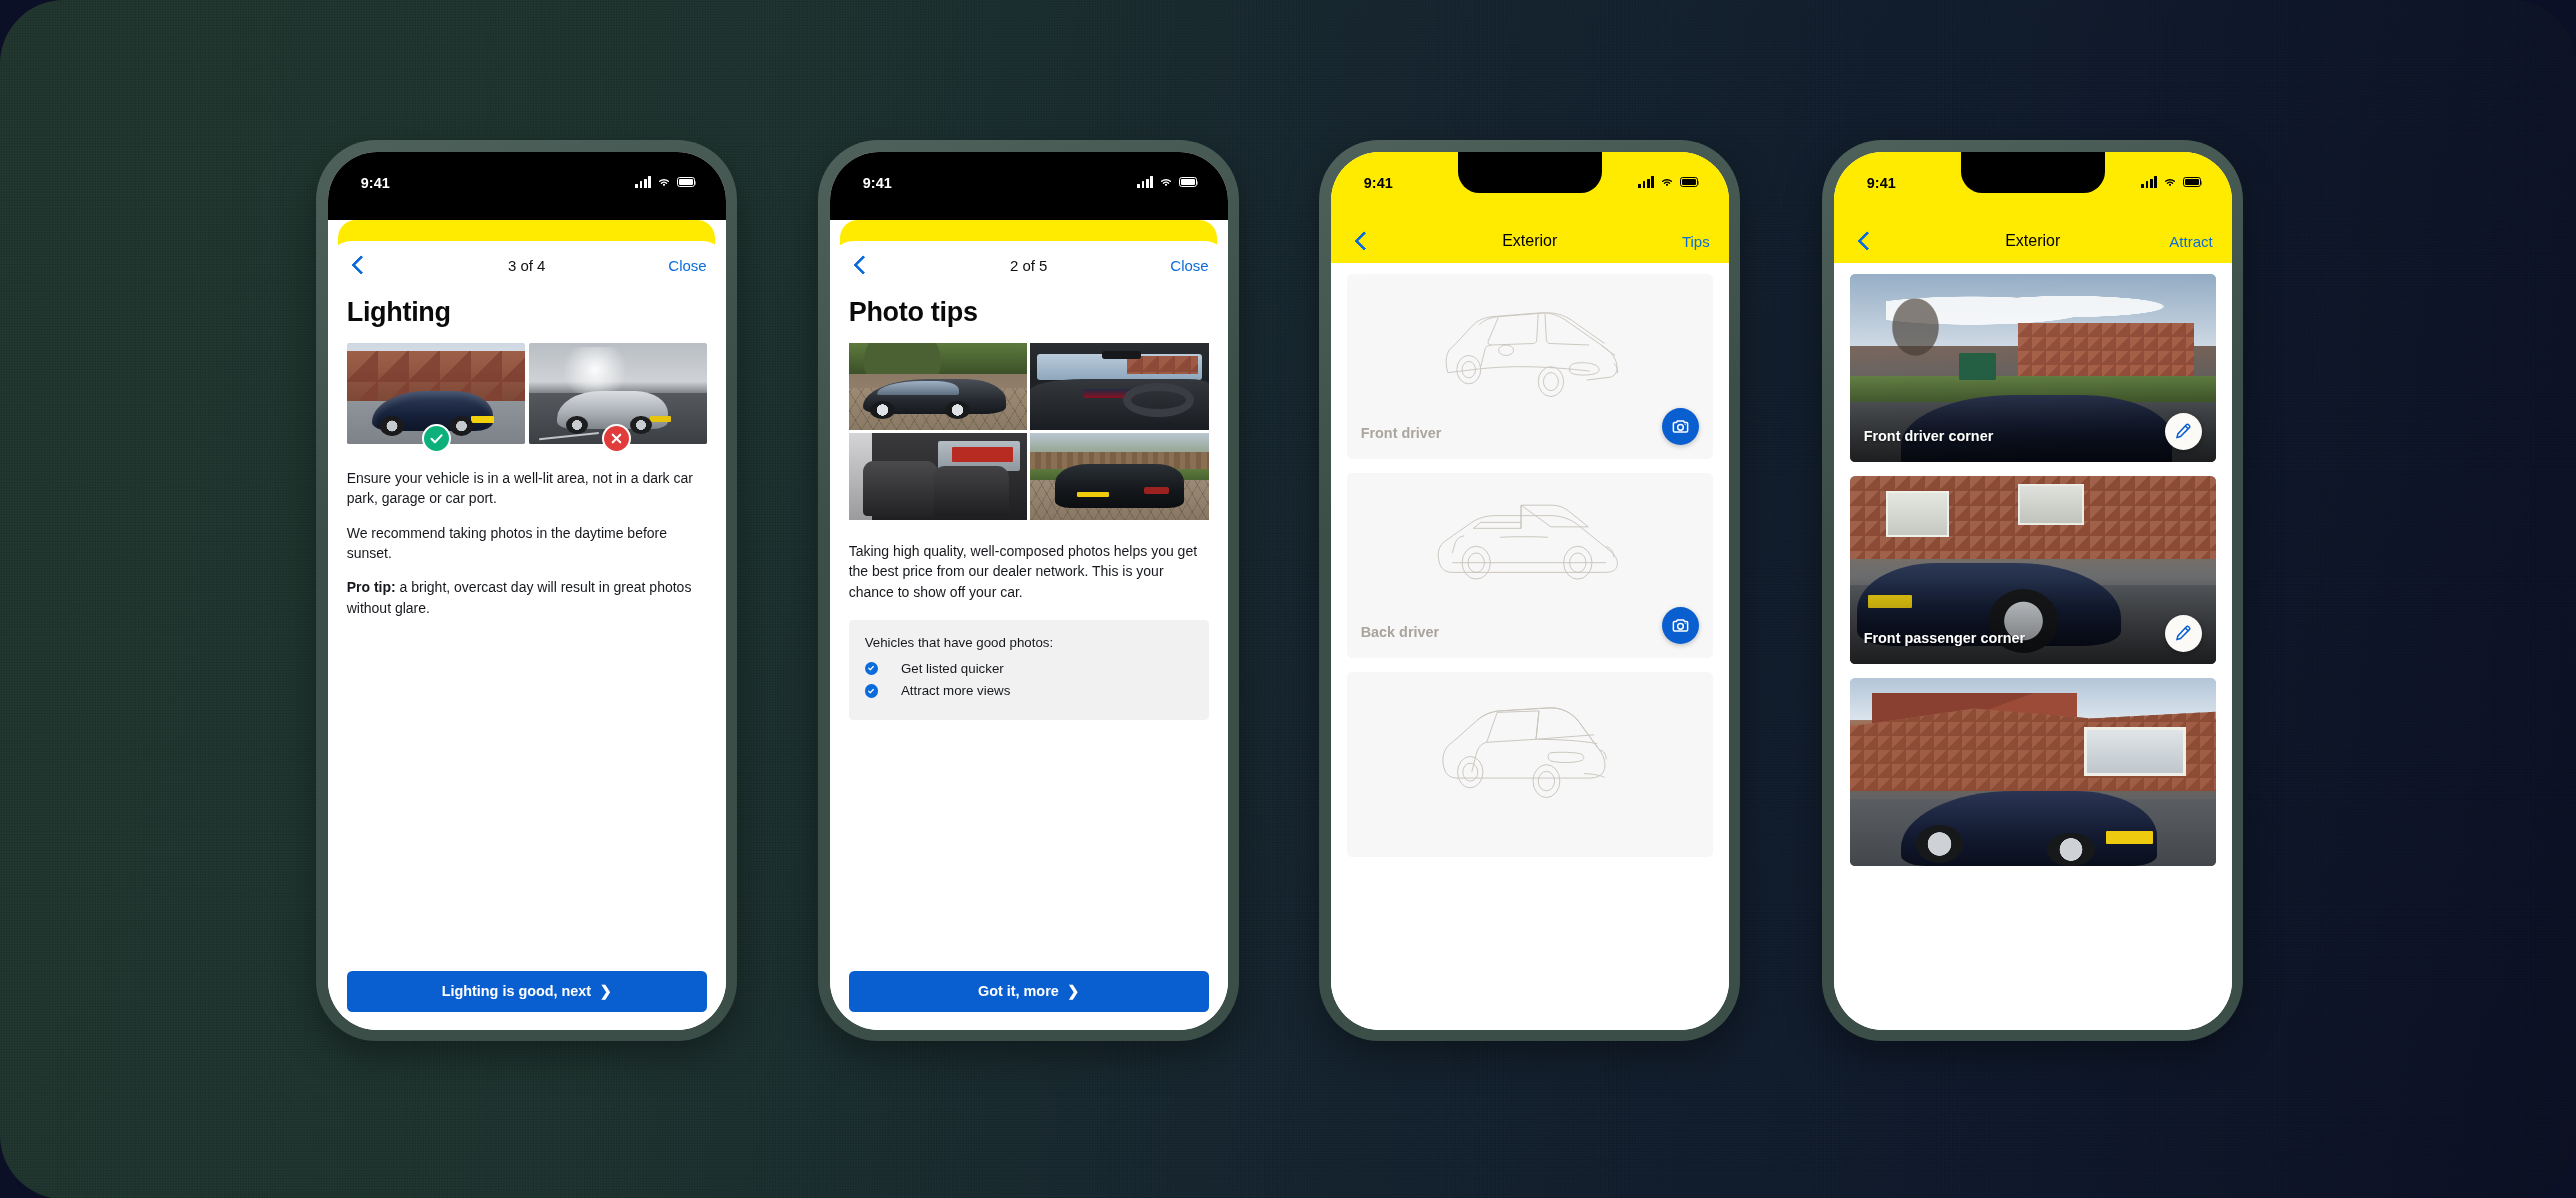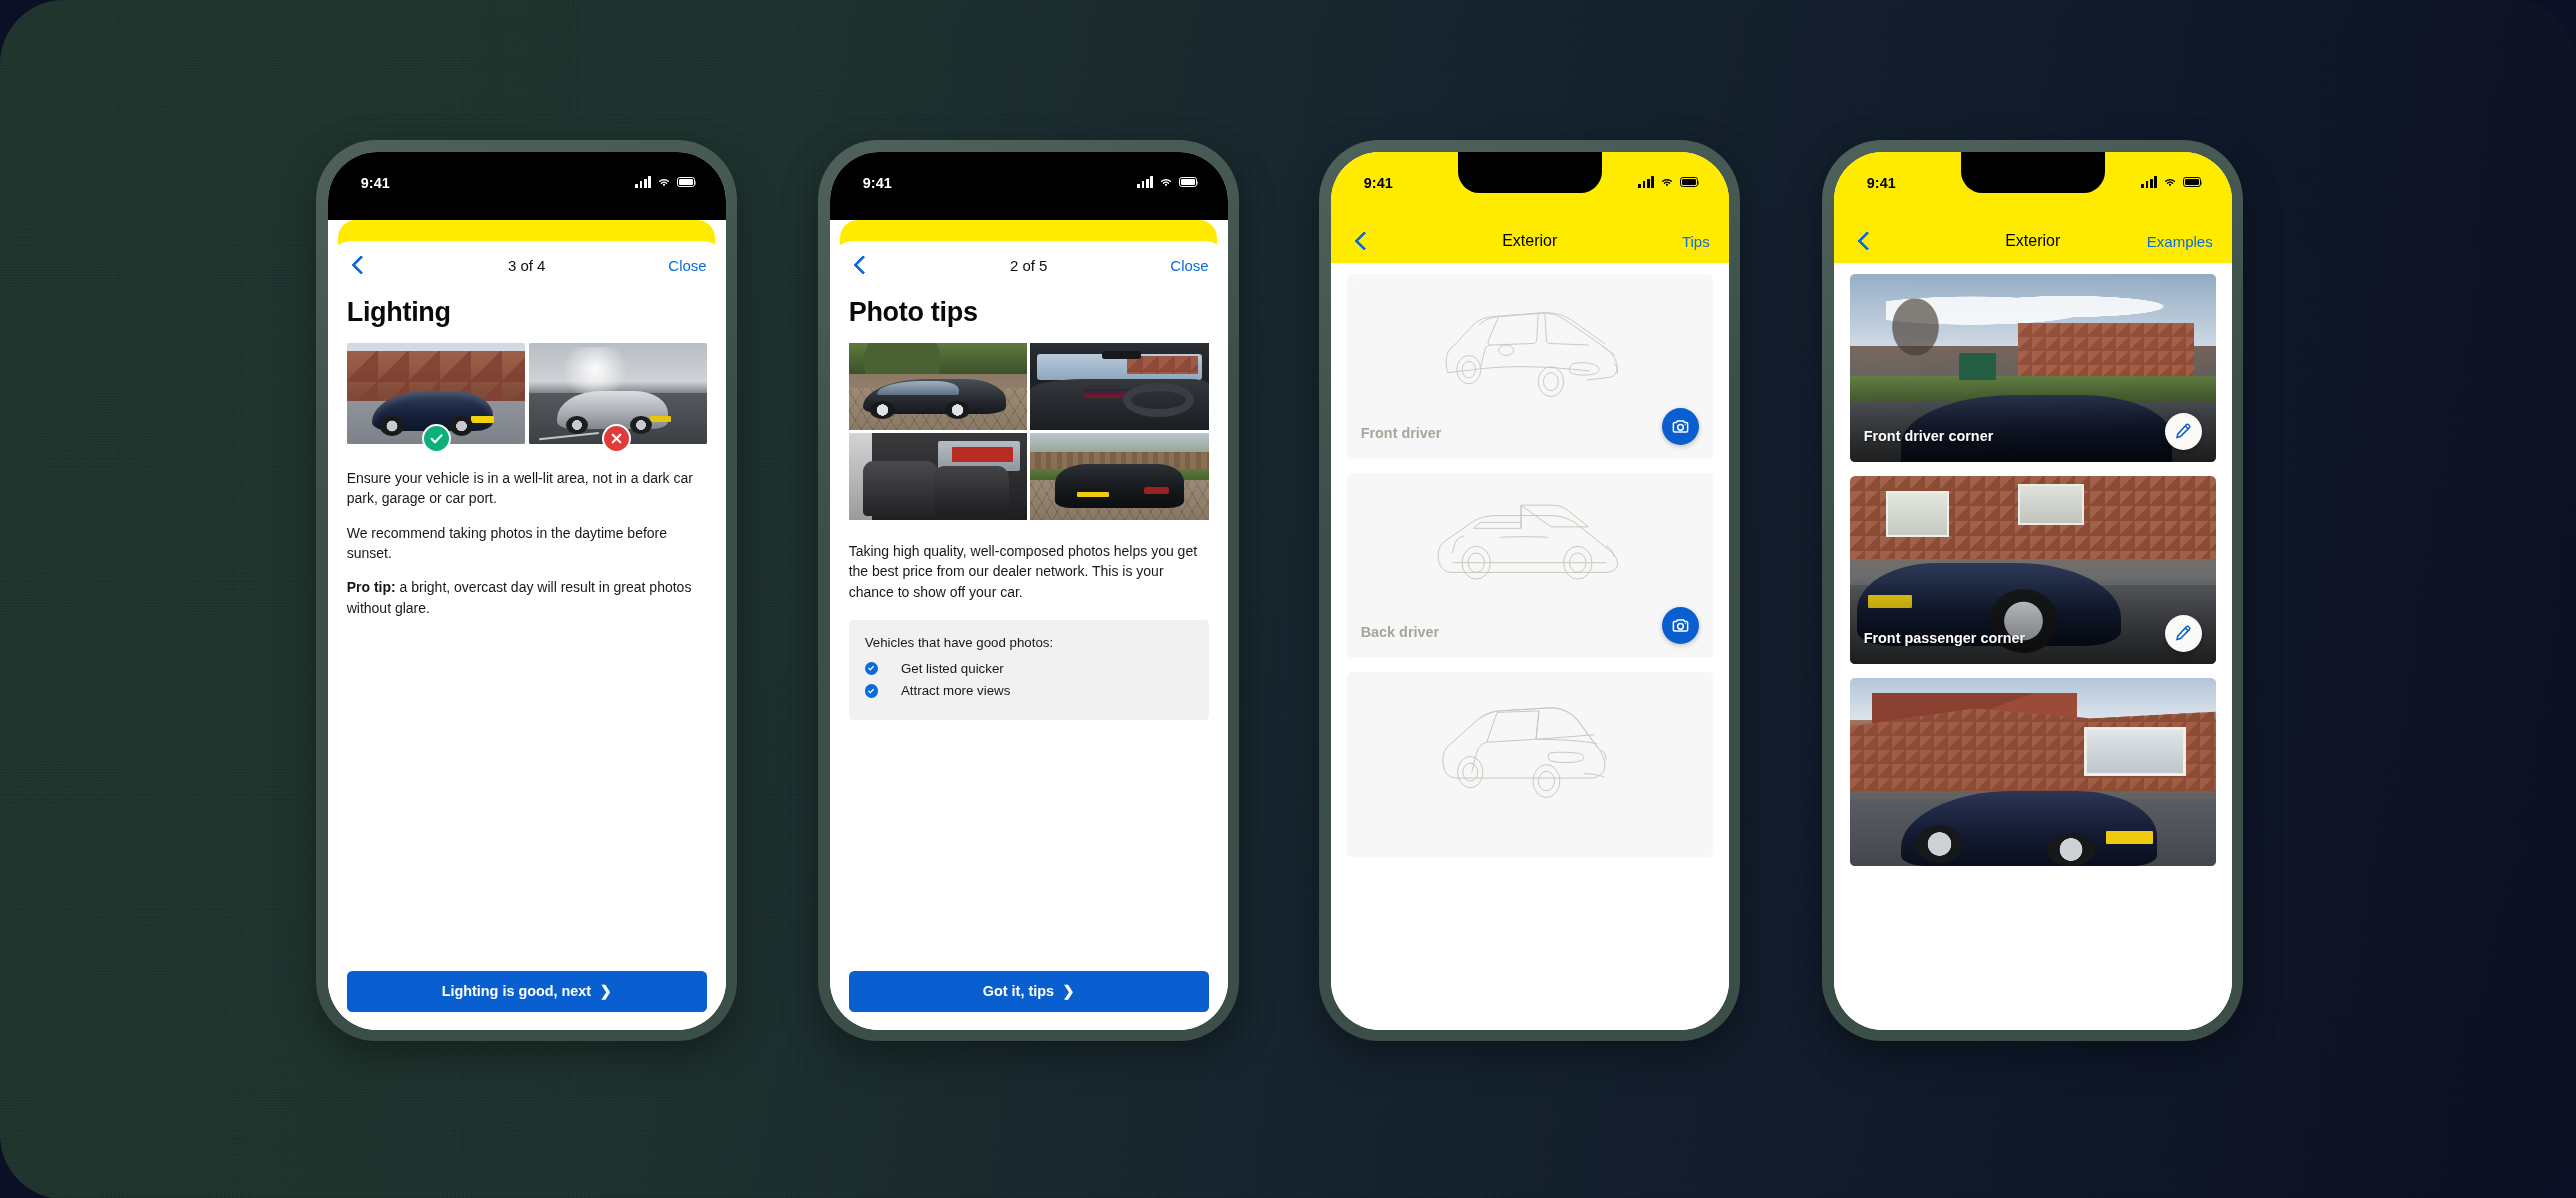"Examples" span.ynav-action { text: Examples -> Attract }
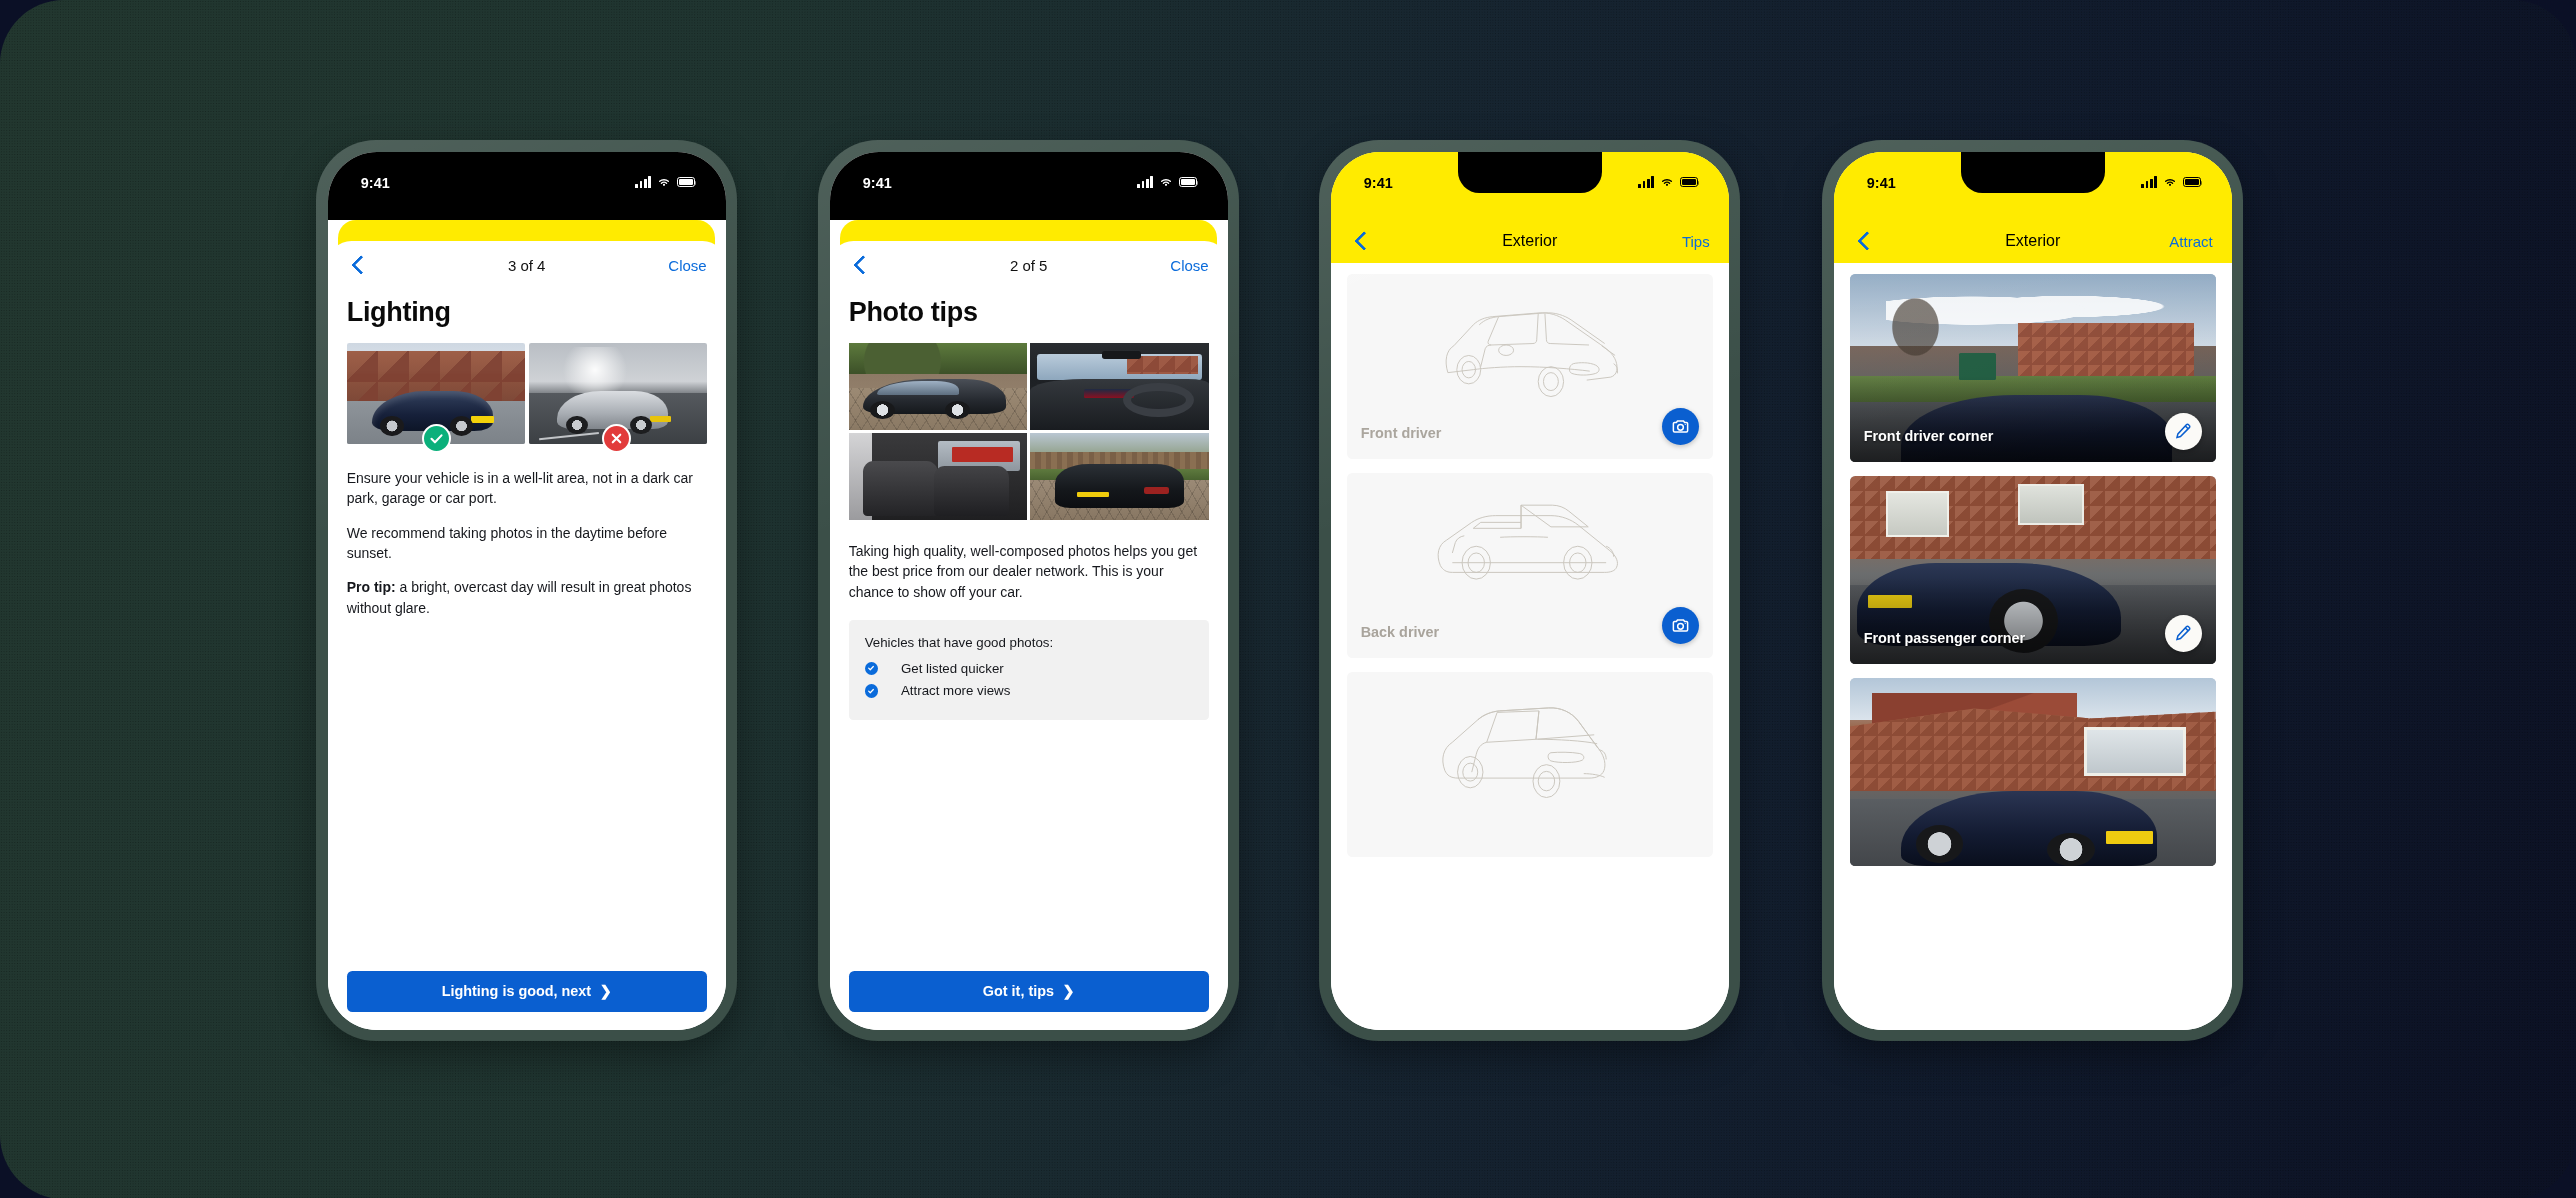"Got it, tips" span { text: tips -> more }
